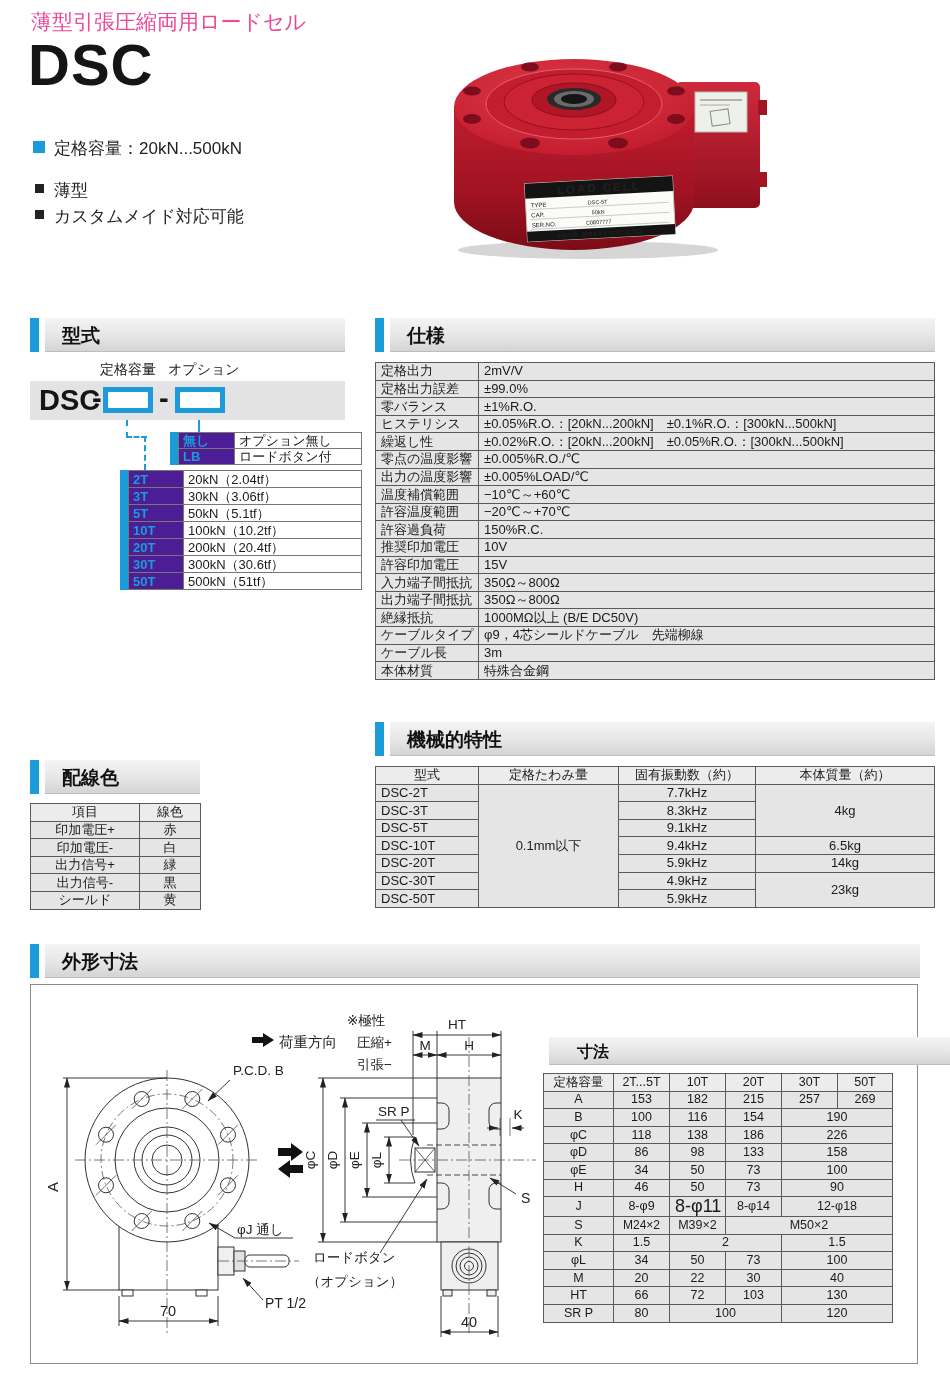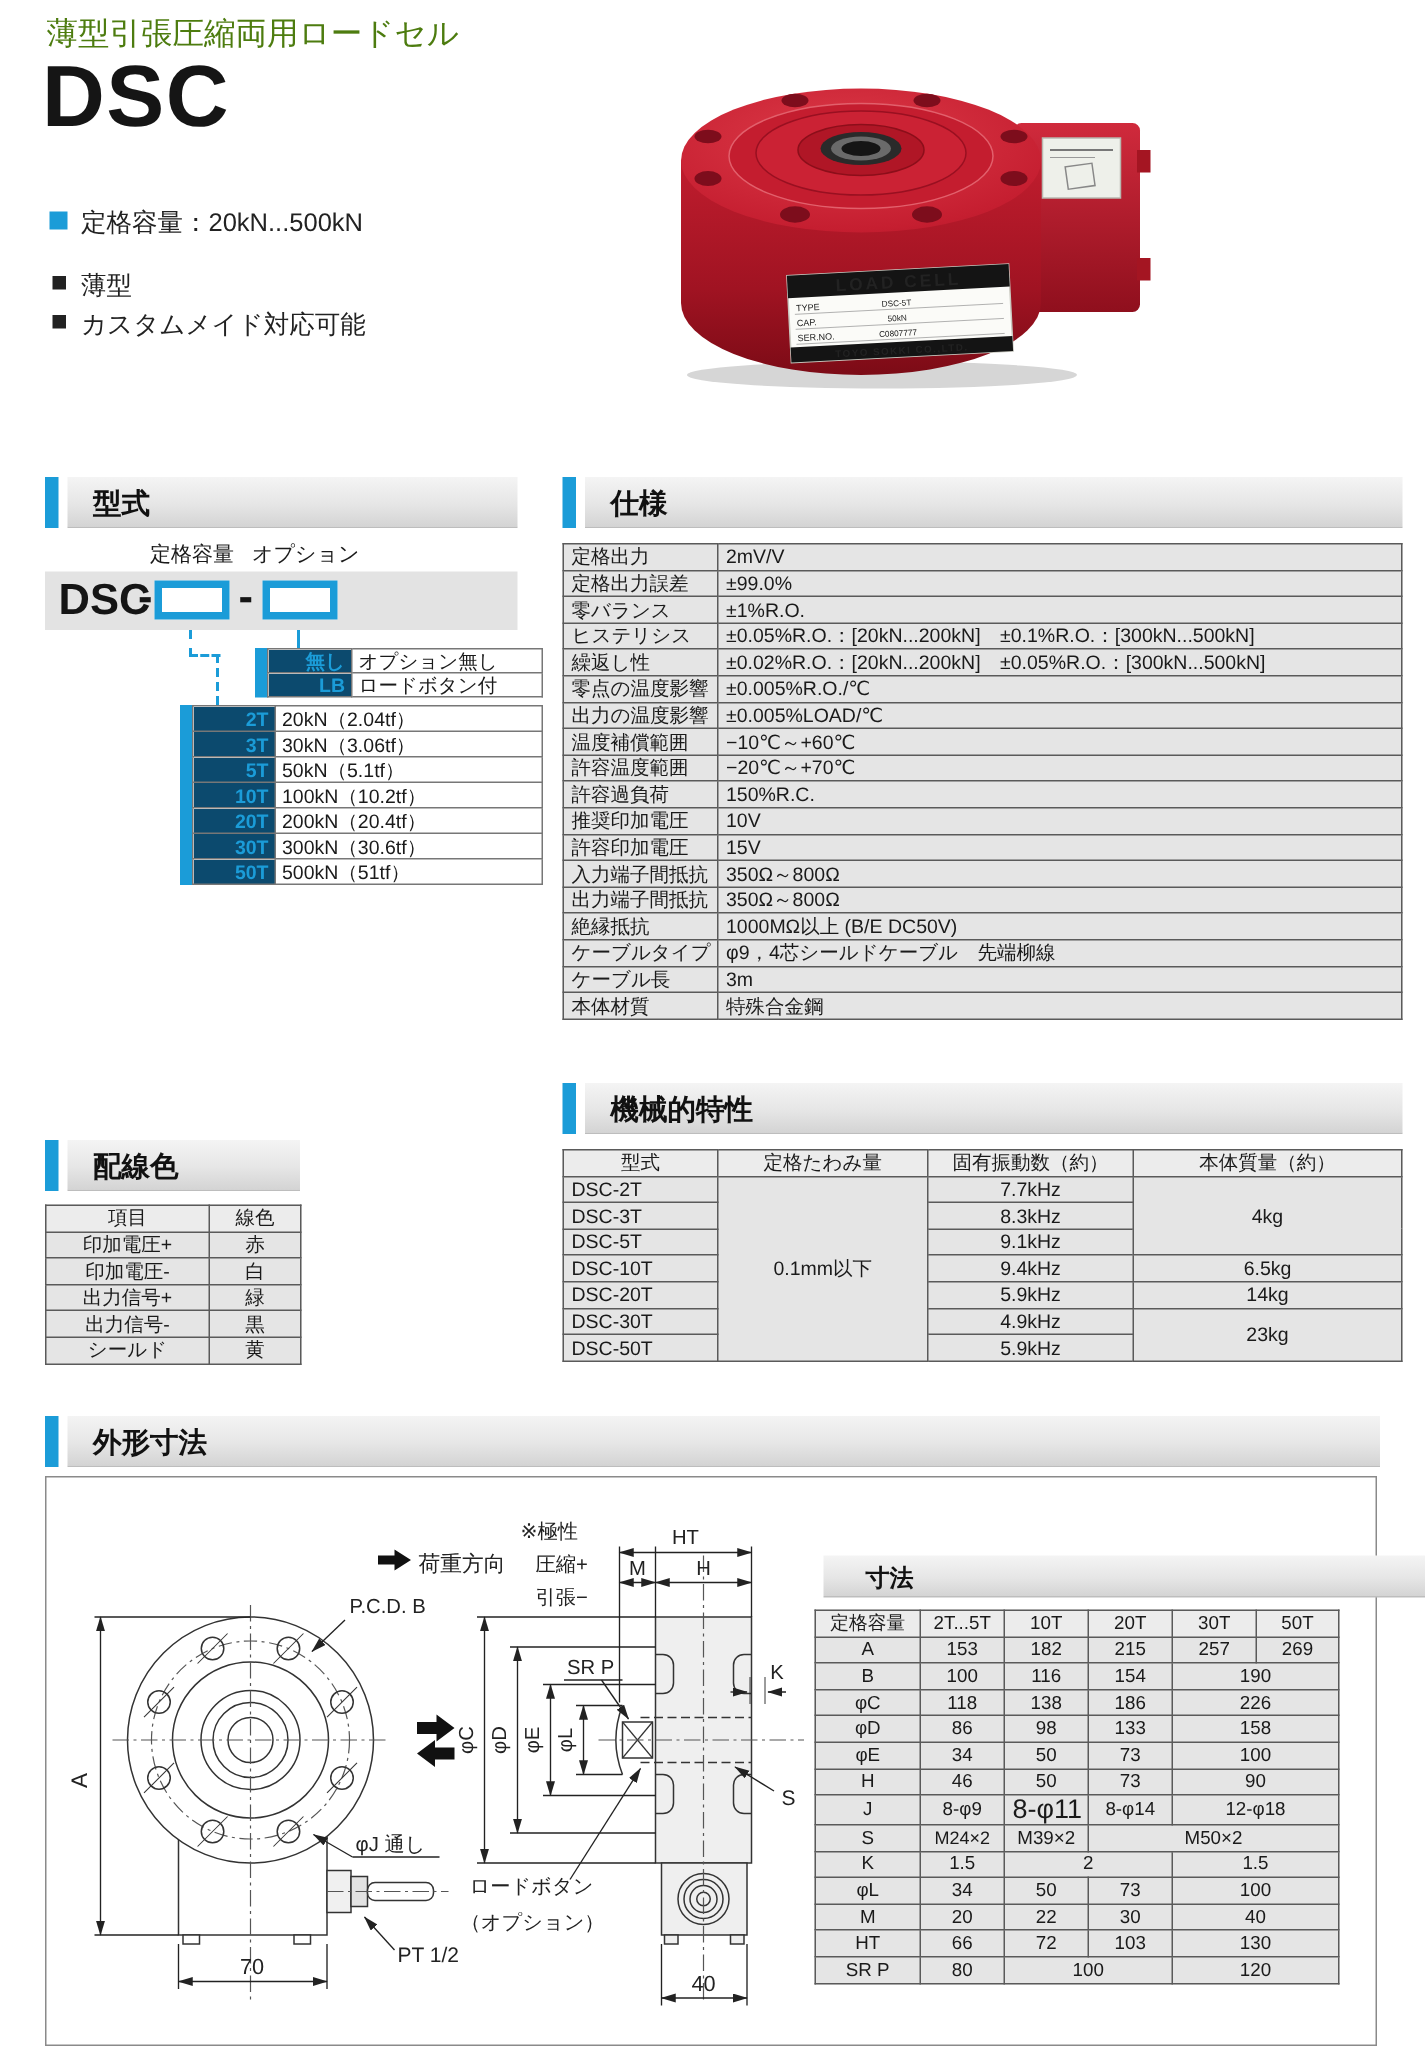"薄型引張圧縮両用ロードセル" .subtitle { color: #4d7c0f -> #ec4899 }
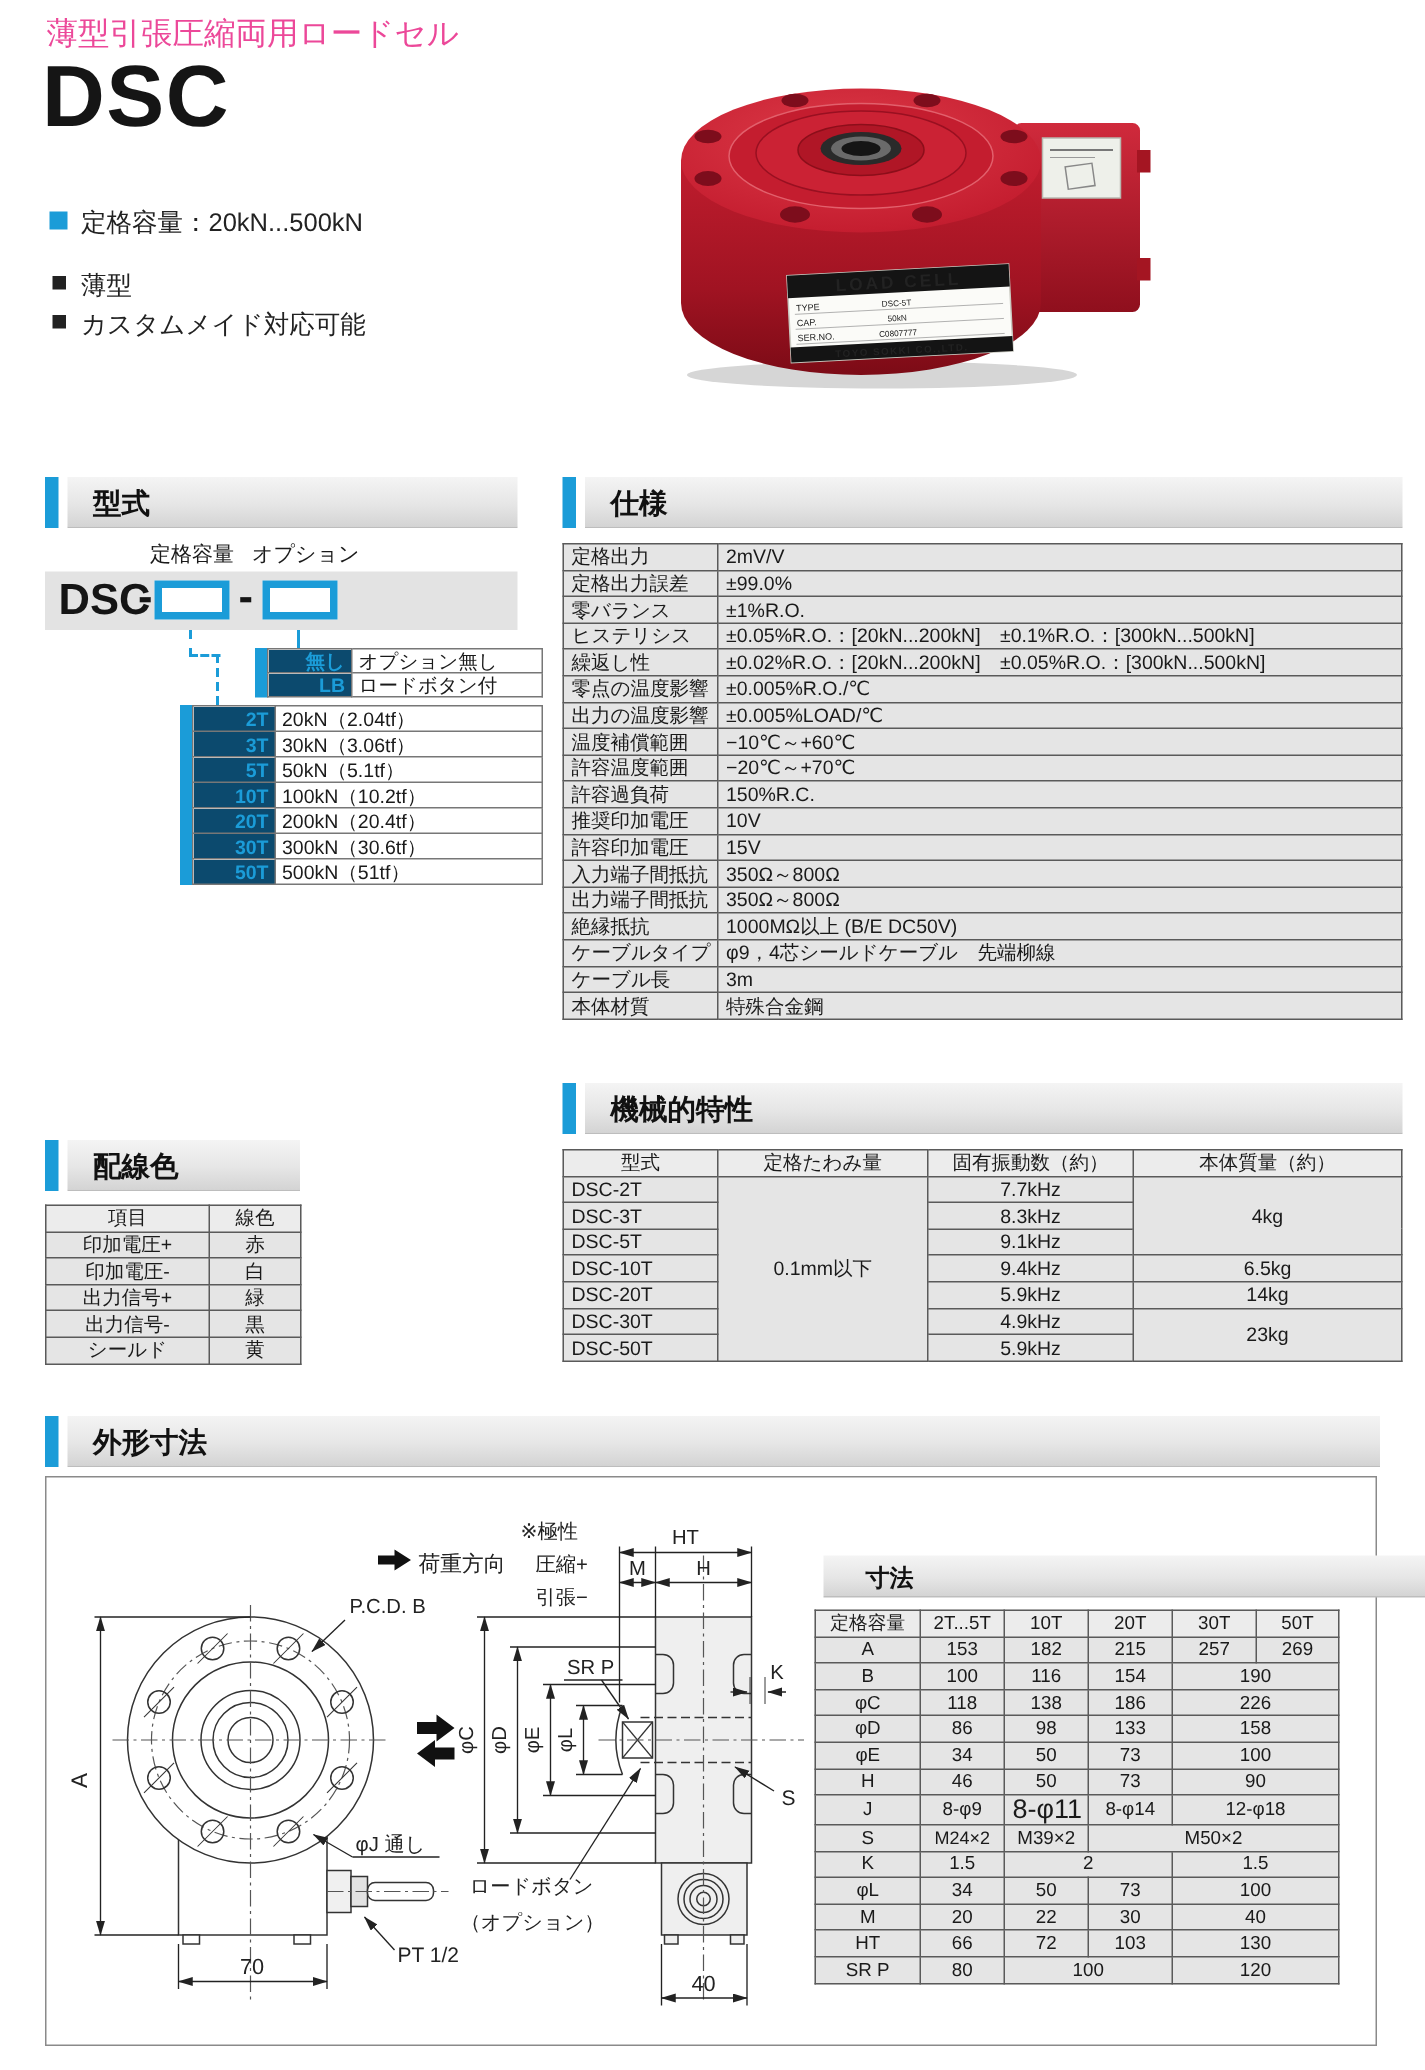"無し" .mini .code { background: #0c4a6e -> #4c1d95; text-align: right -> left }
